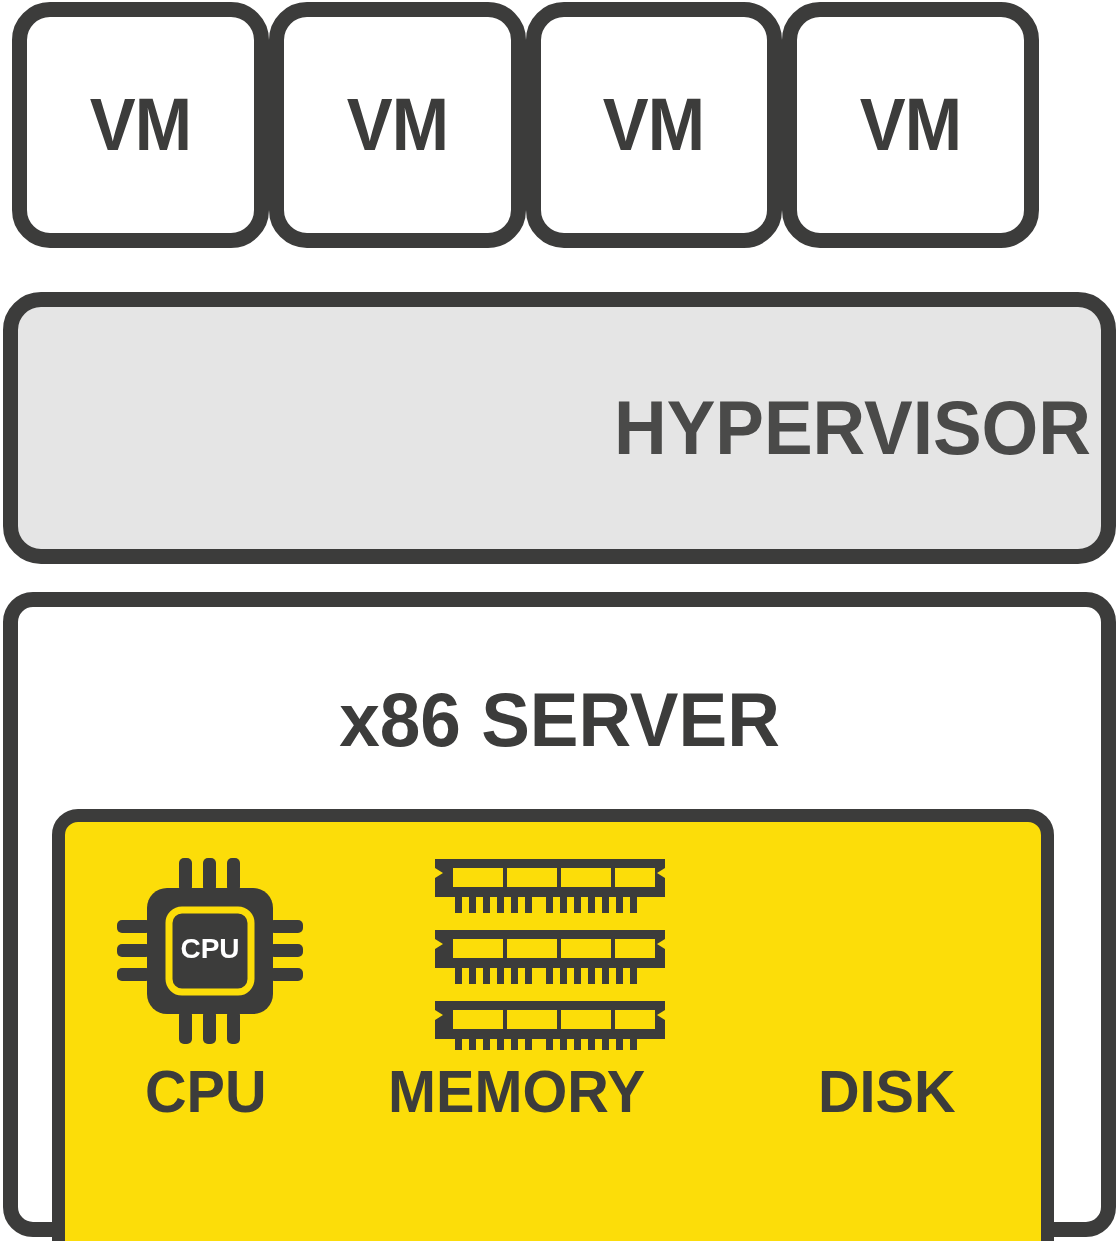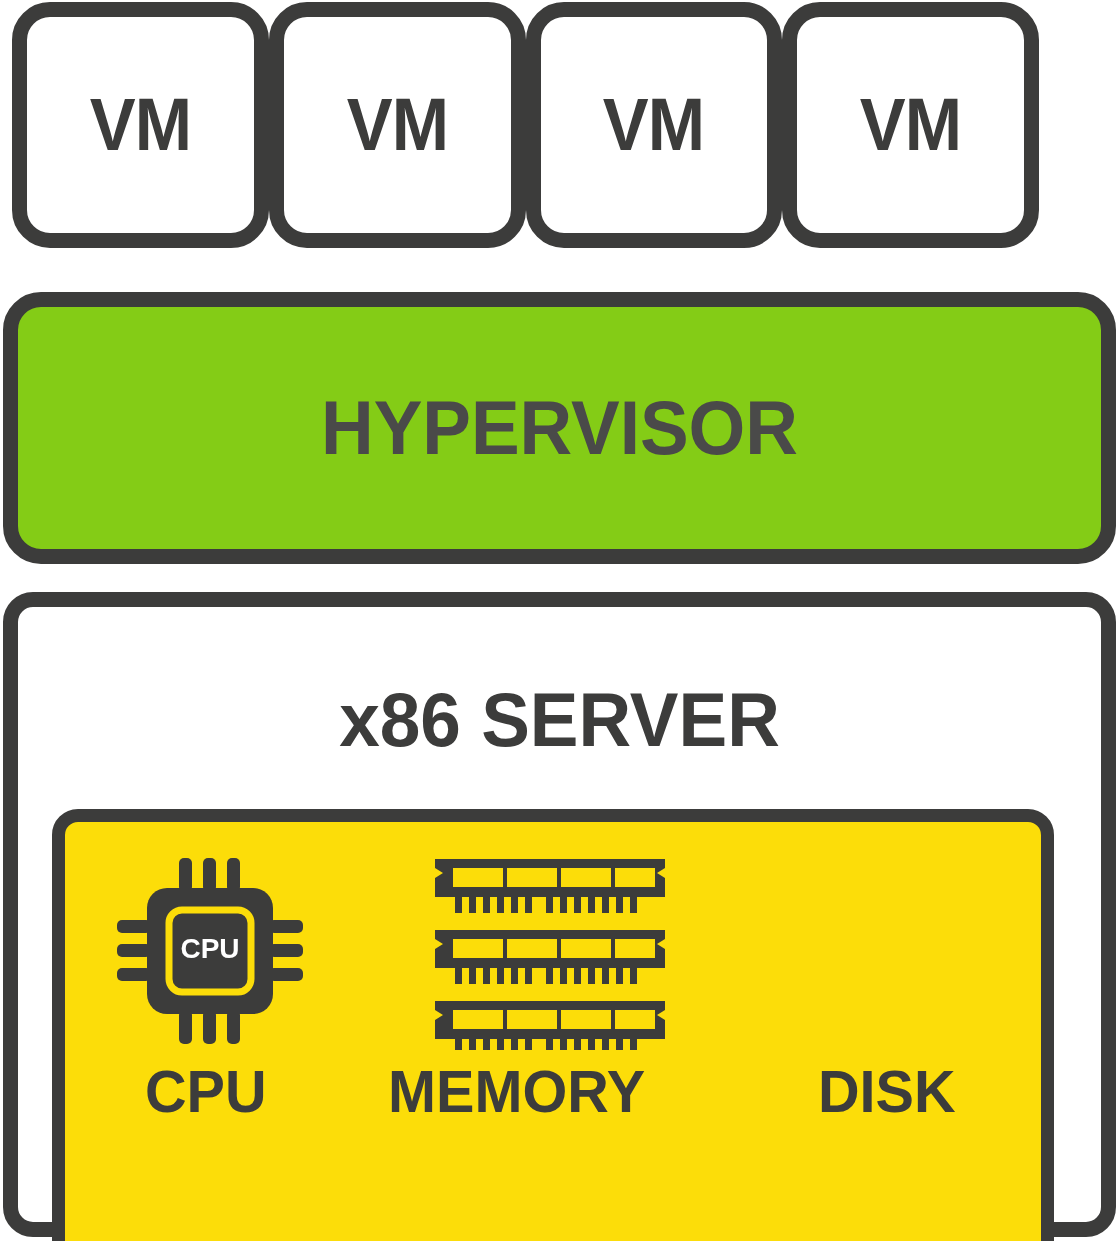"HYPERVISOR" .hypervisor-box { background: #84cc16 -> #e5e5e5; justify-content: center -> flex-end }
